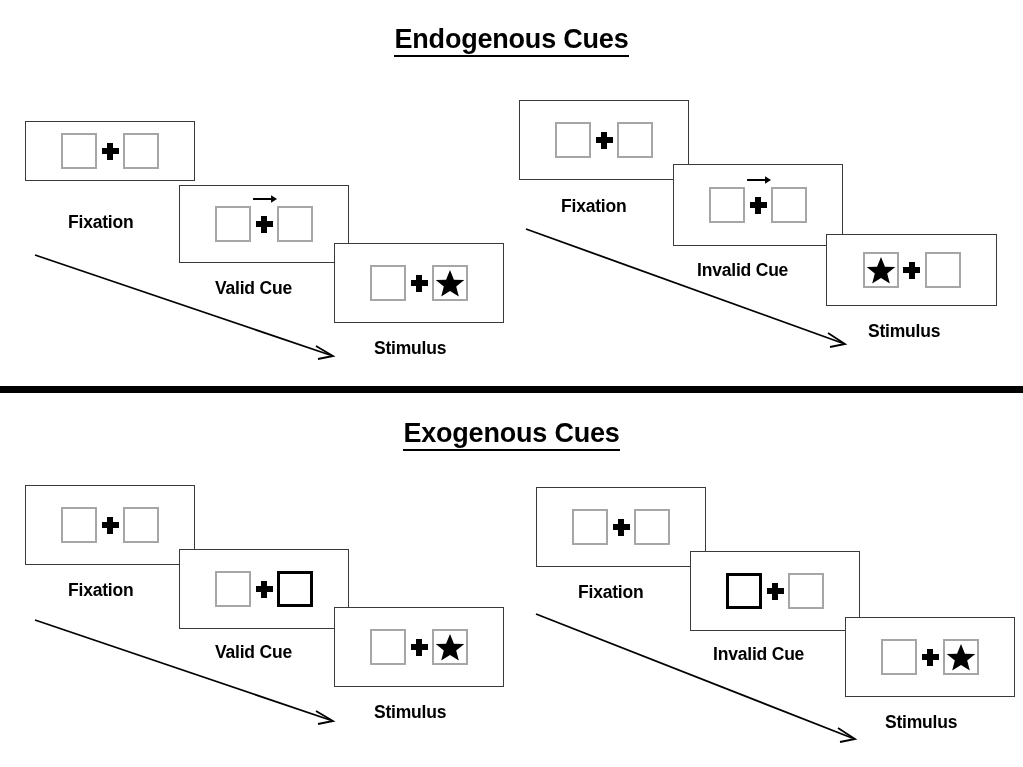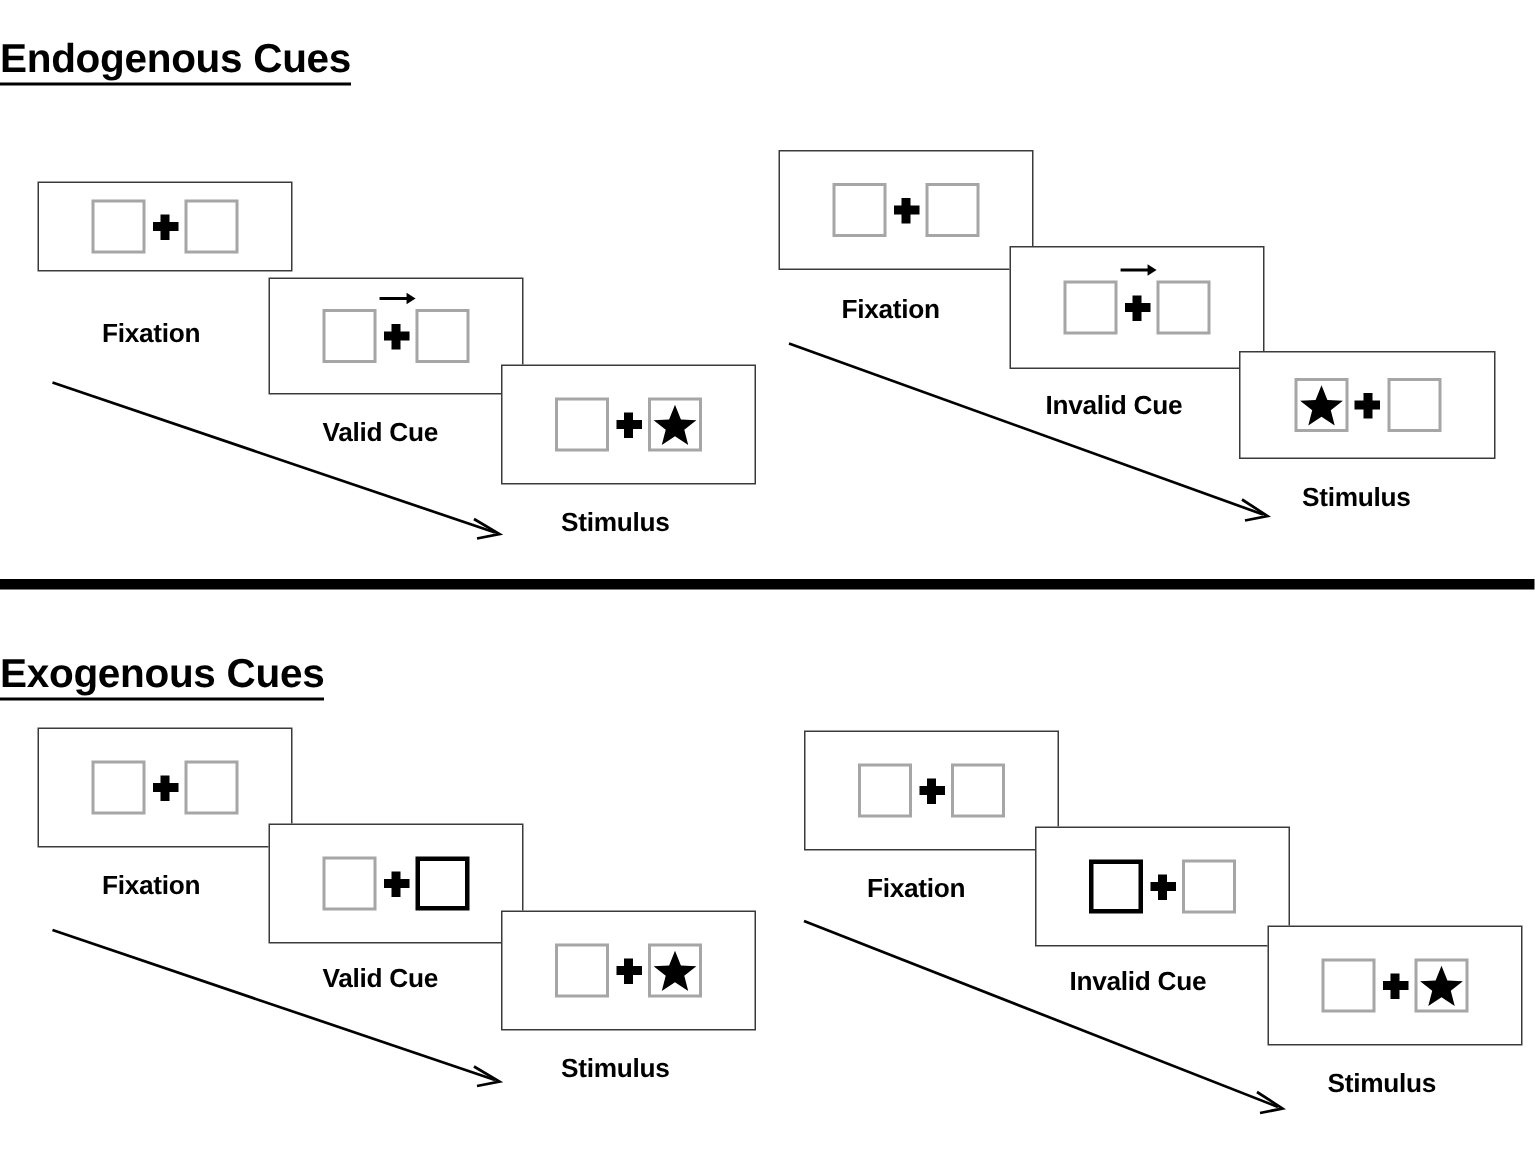"Endogenous Cues" .section-title { text-align: none -> center }
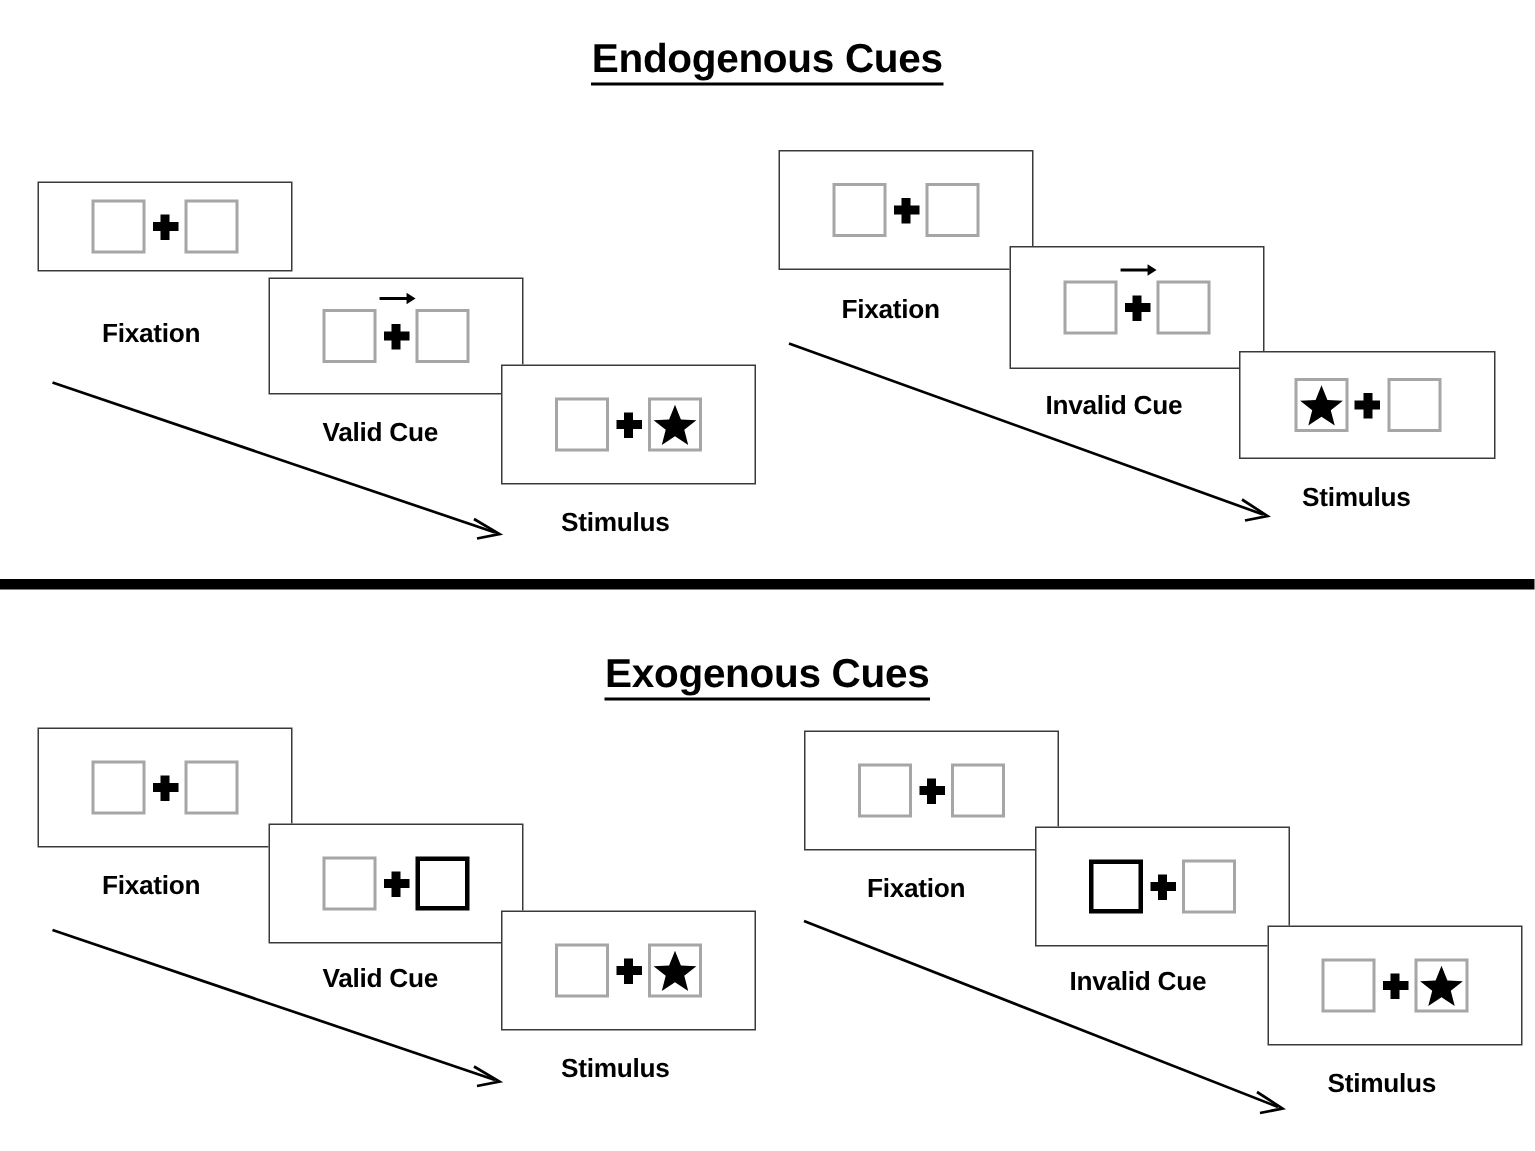"Exogenous Cues" #title-exogenous { top: 434px -> 418px }
